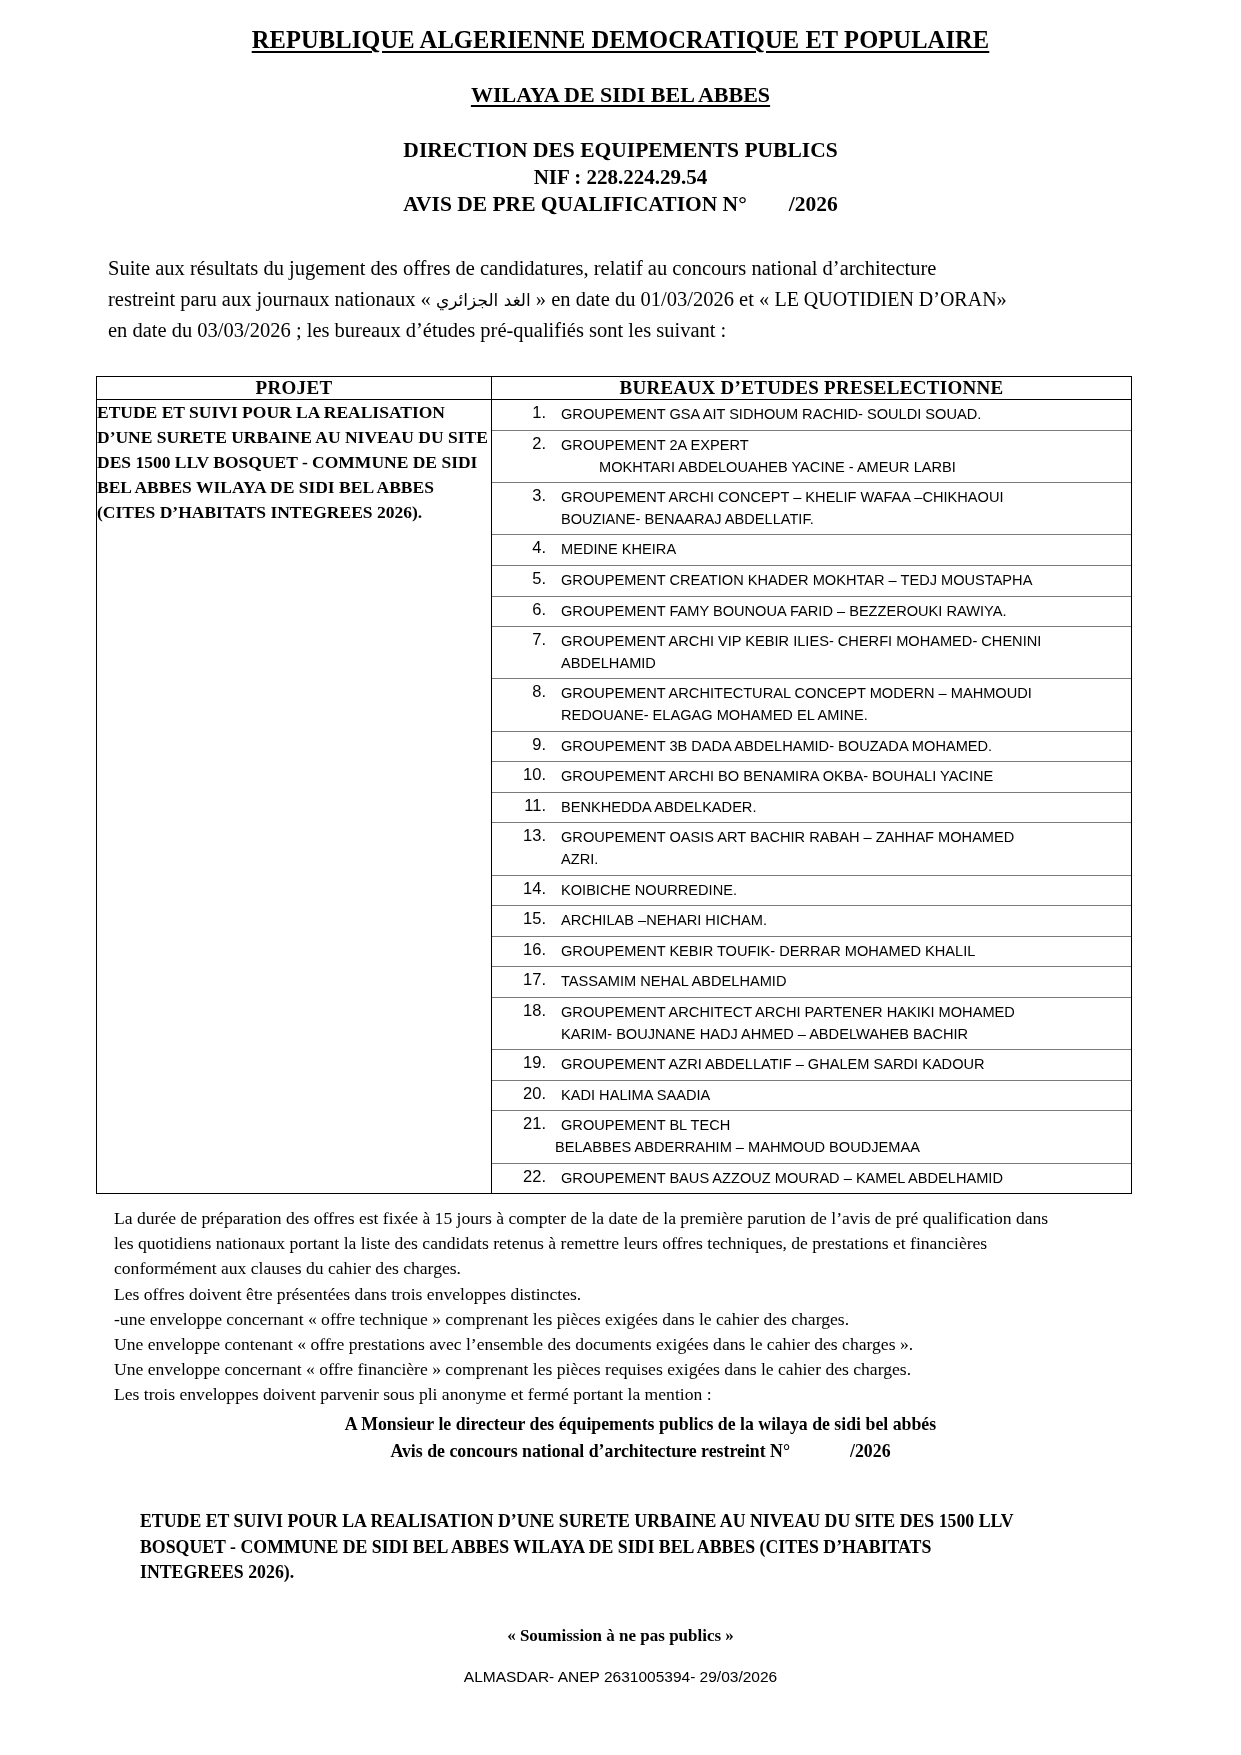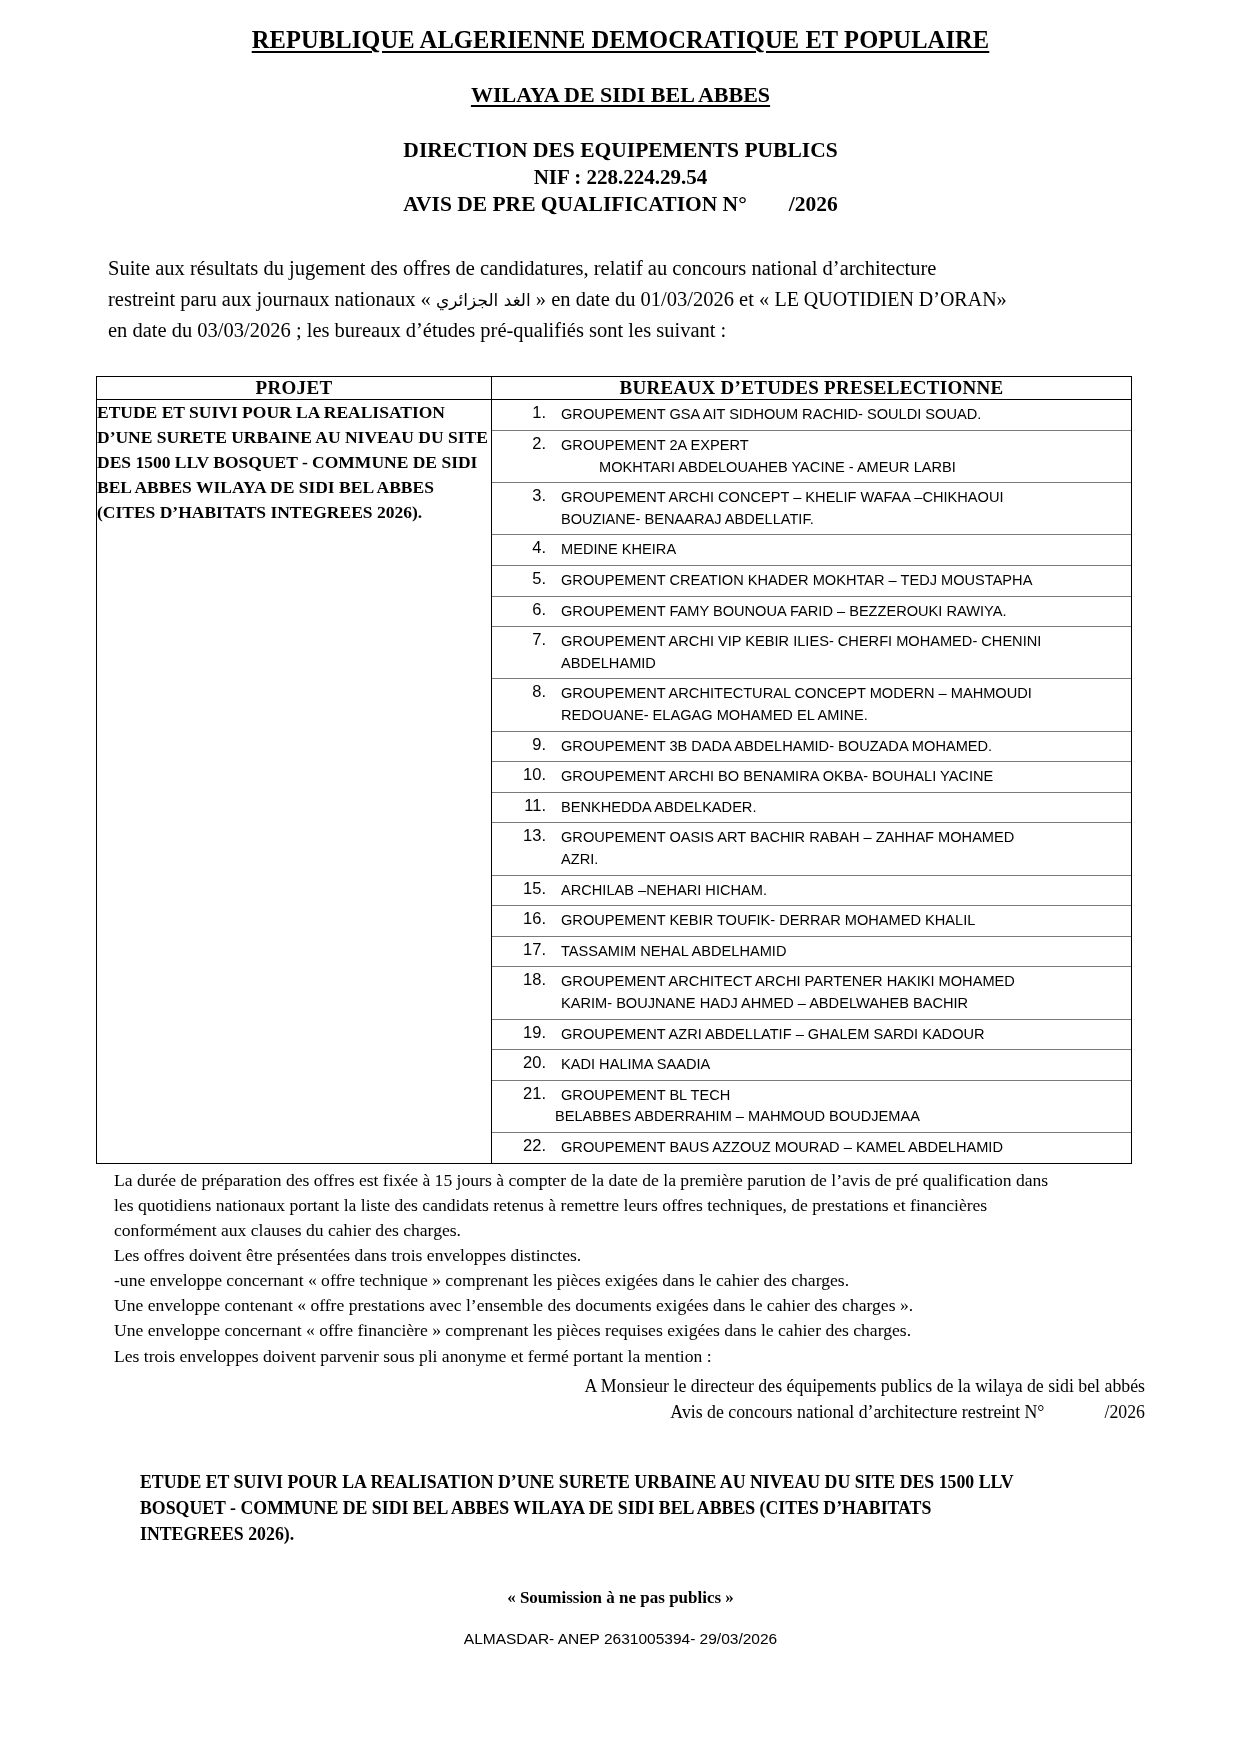"14." tr { html: none -> <tr> <td>14.</td> <td><span>KOIBICHE NOURREDINE.</span></td> </tr> }
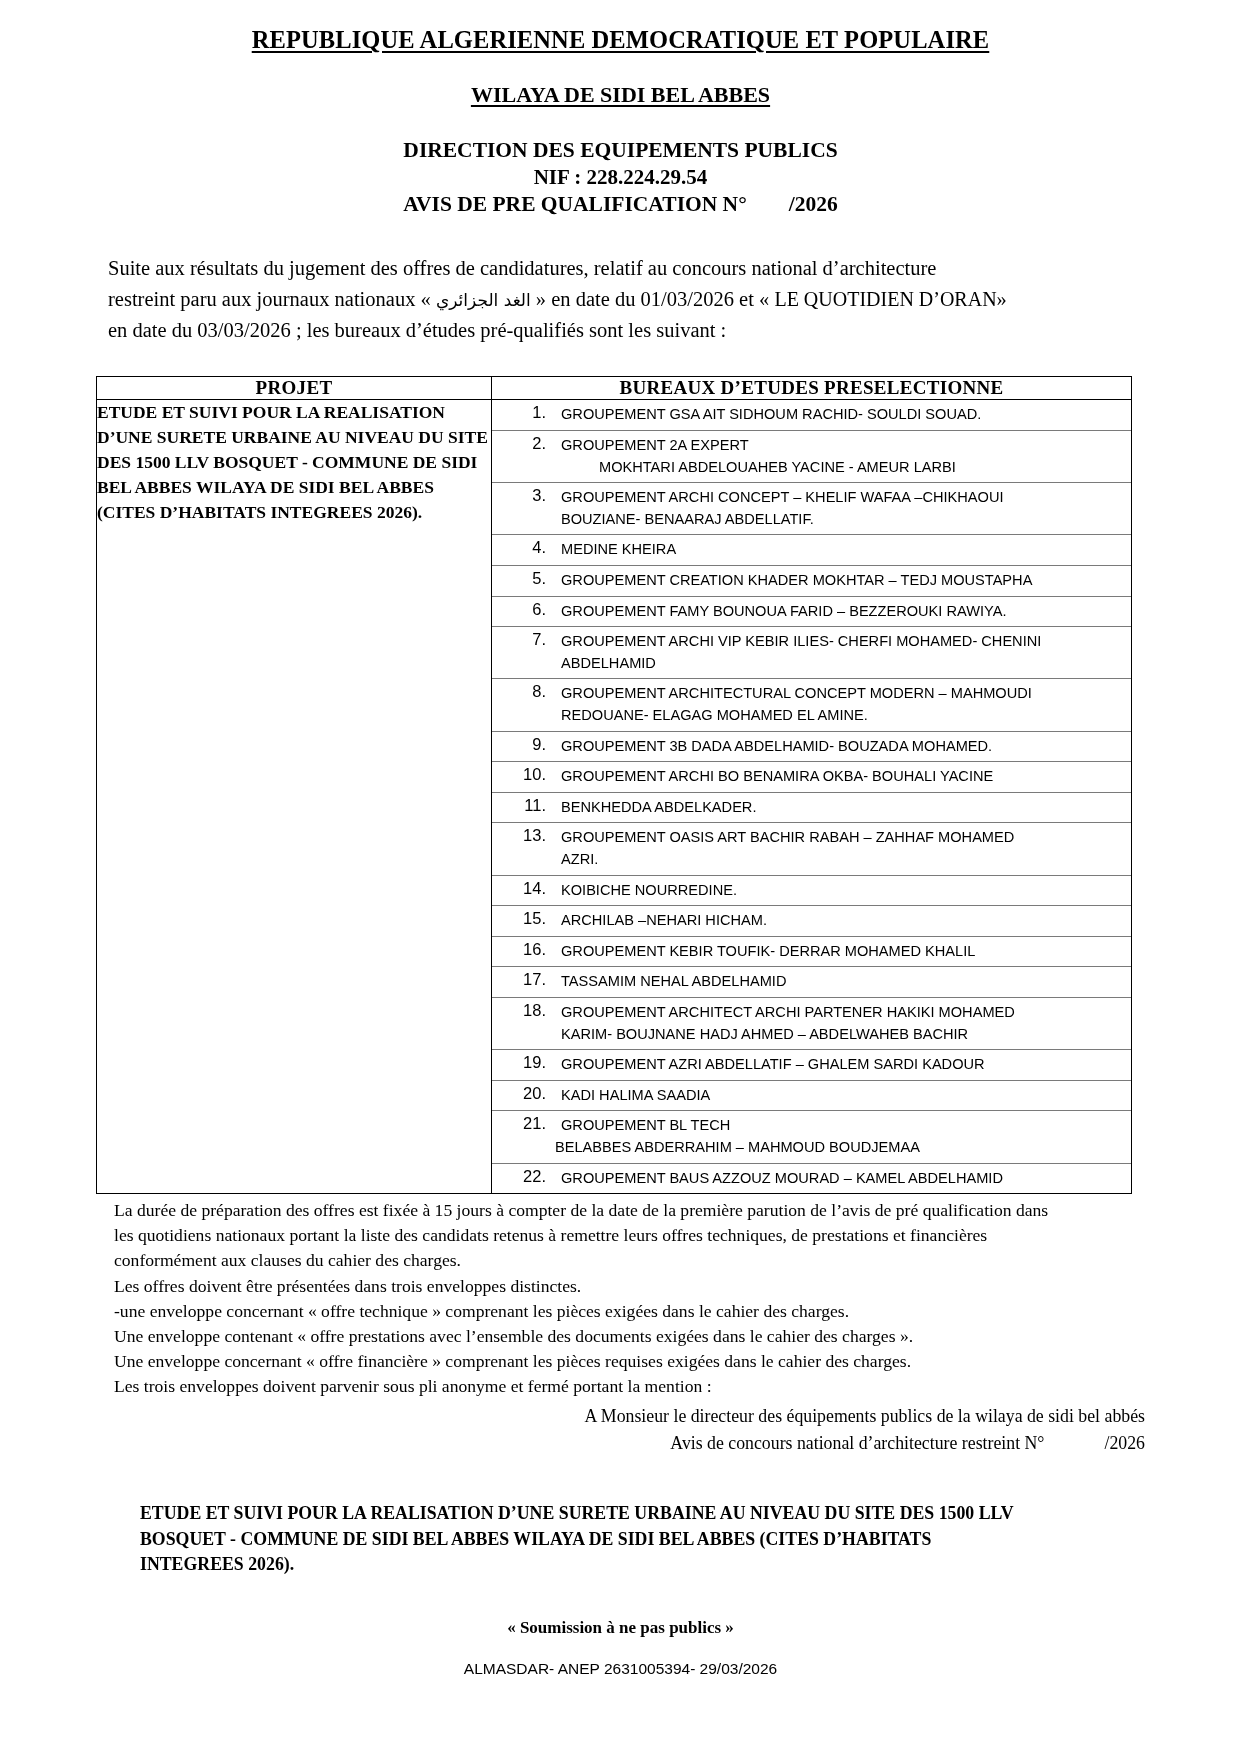"La durée de préparation des" .body-text { margin: 4px 0 0 18px -> 12px 0 0 18px }
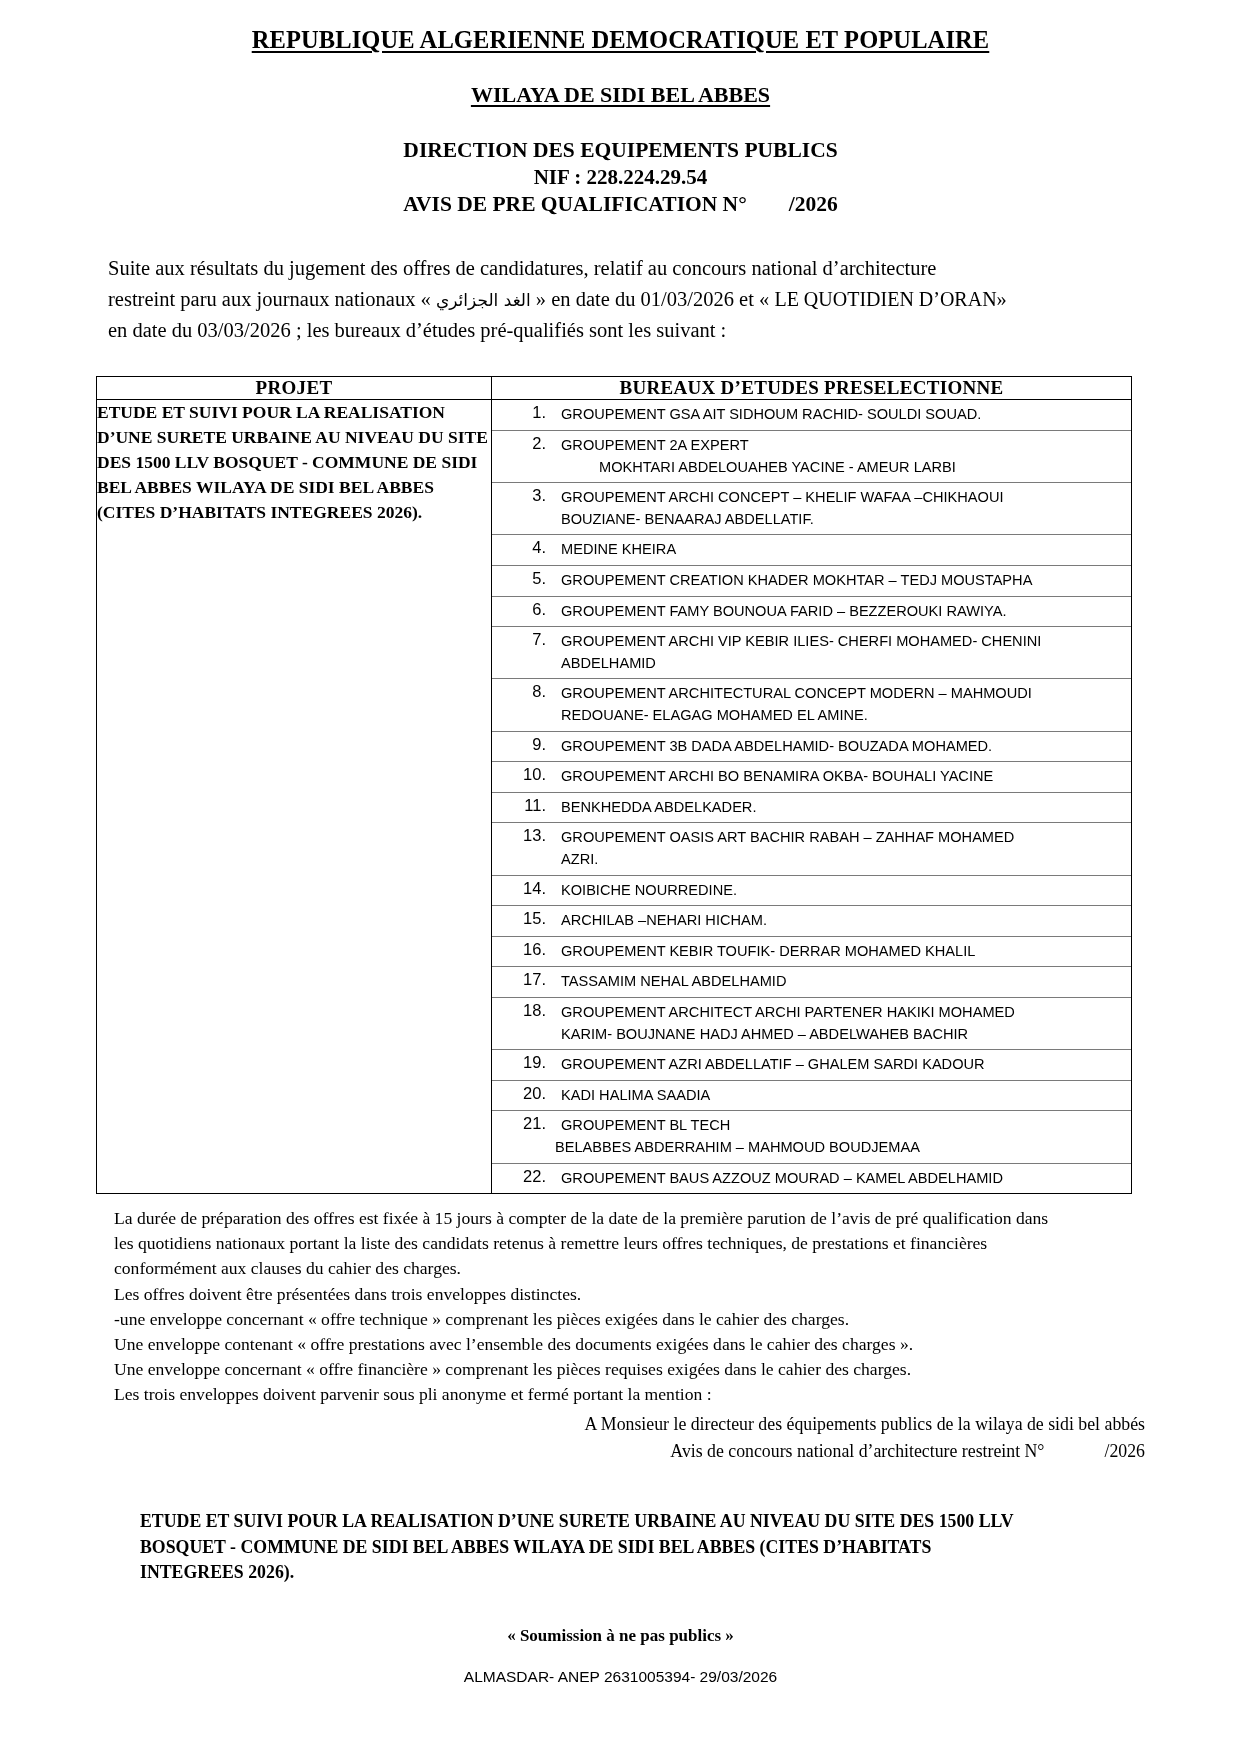"A Monsieur le directeur des" .mention { font-weight: normal -> bold; text-align: right -> center }
